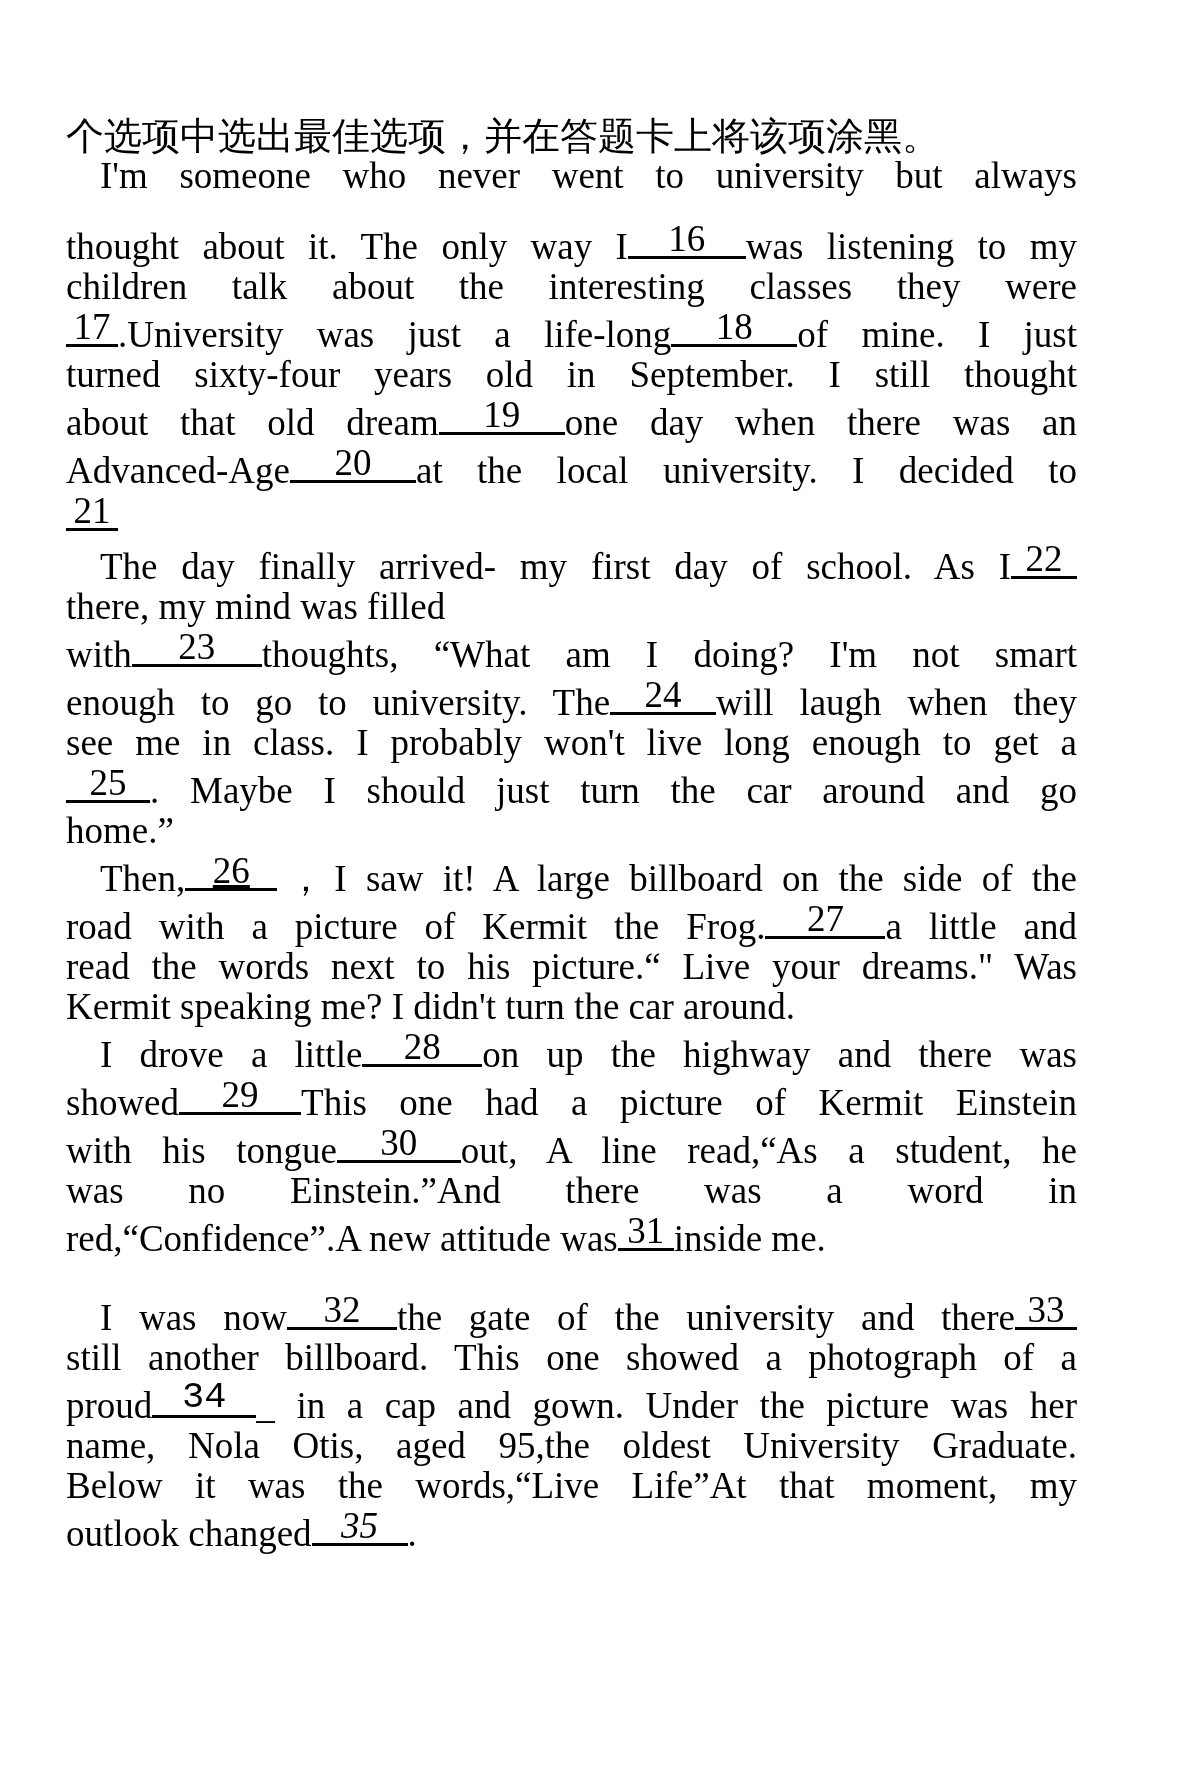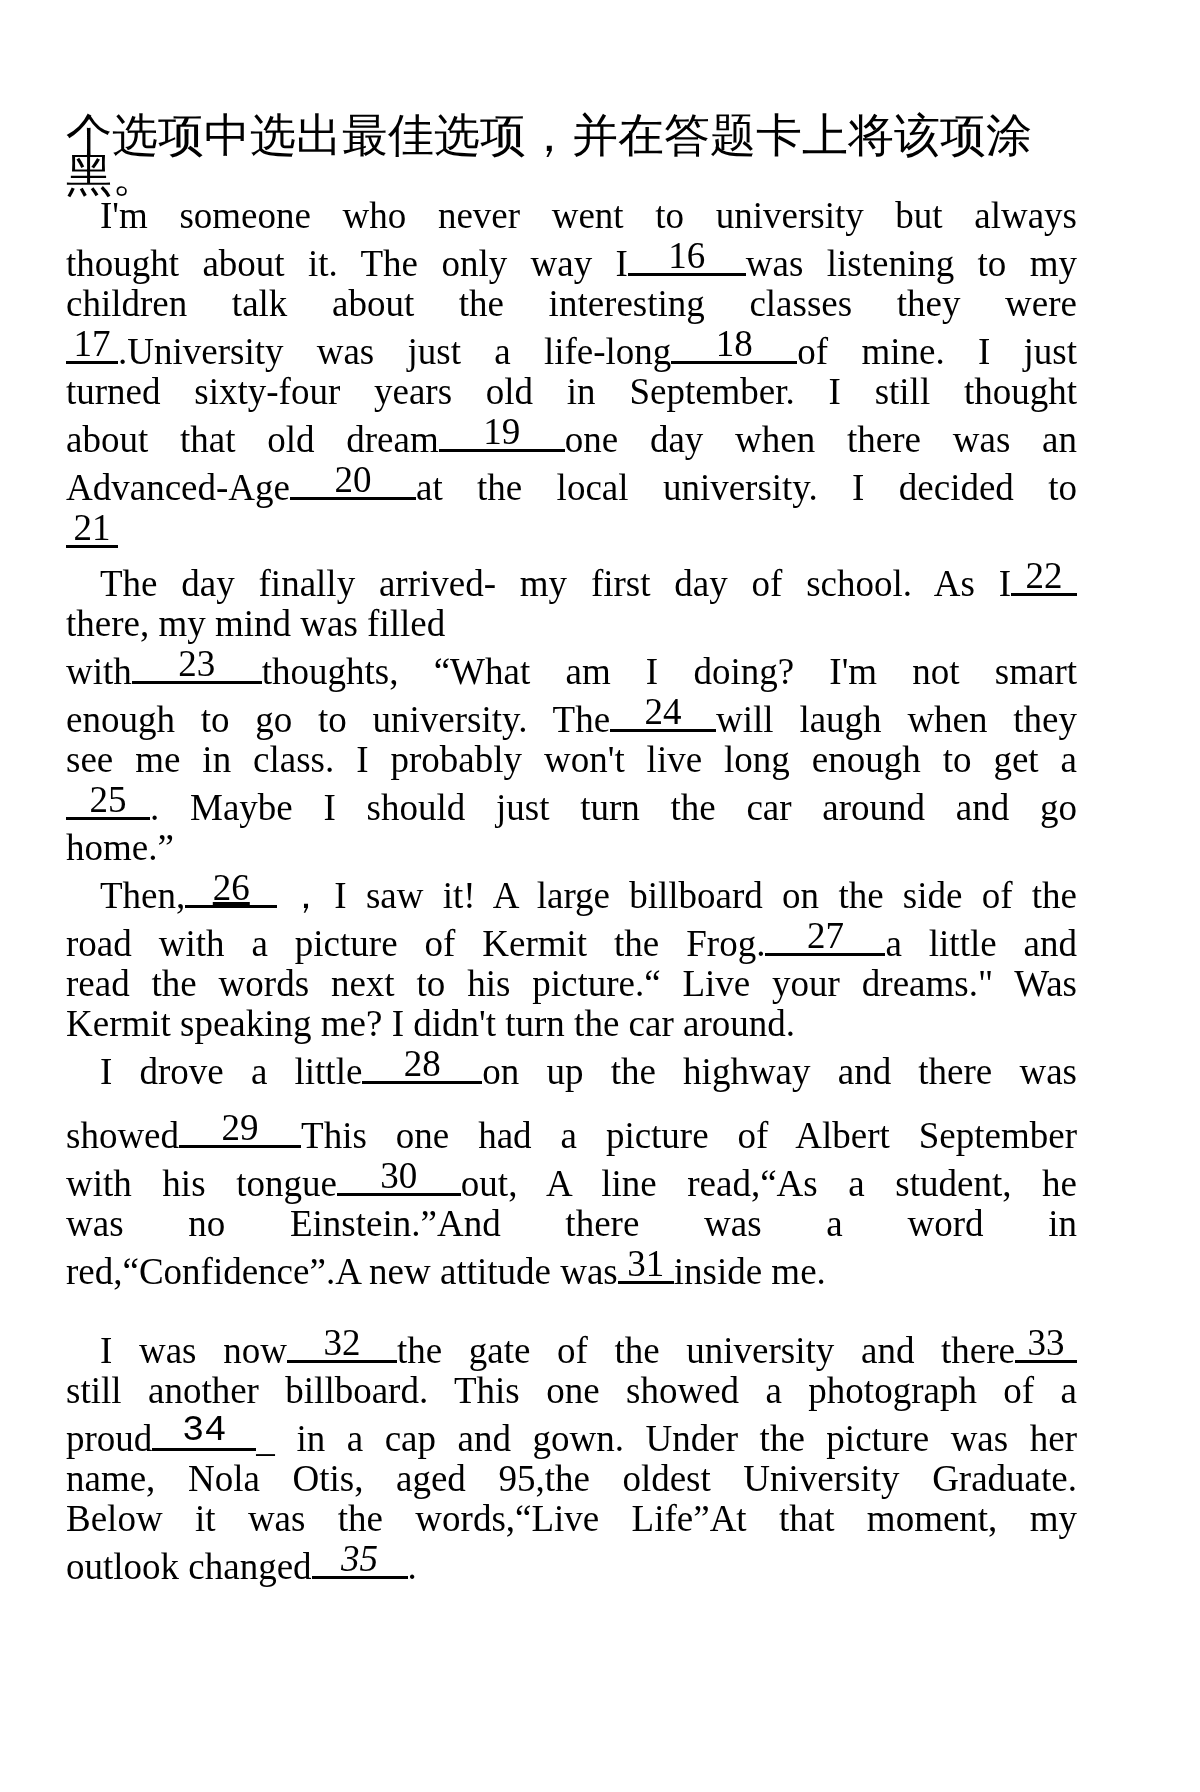"个选项中选出最佳选项，并在答题卡上将该项涂黑。" .line.cjk { font-size: 46px -> 38px }
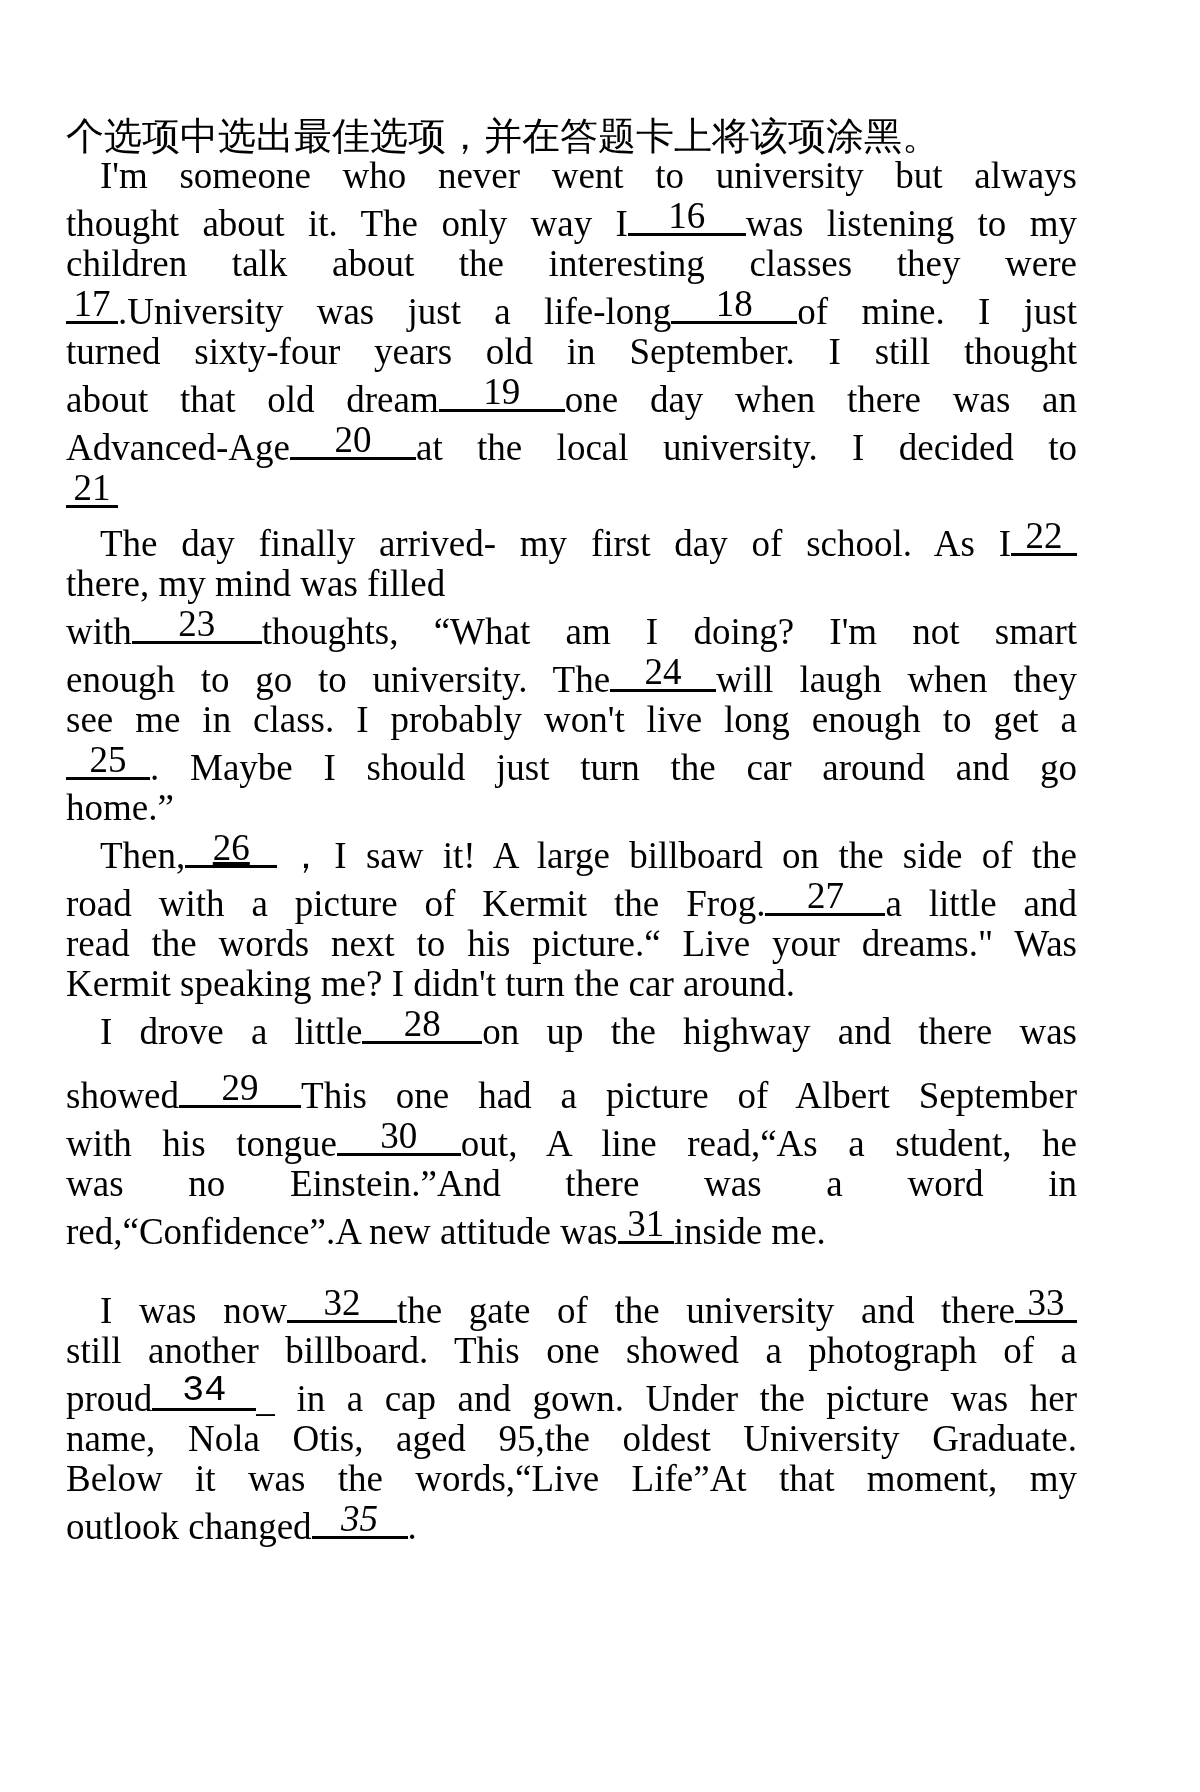"16" span.blank { margin-top: none -> 23px }
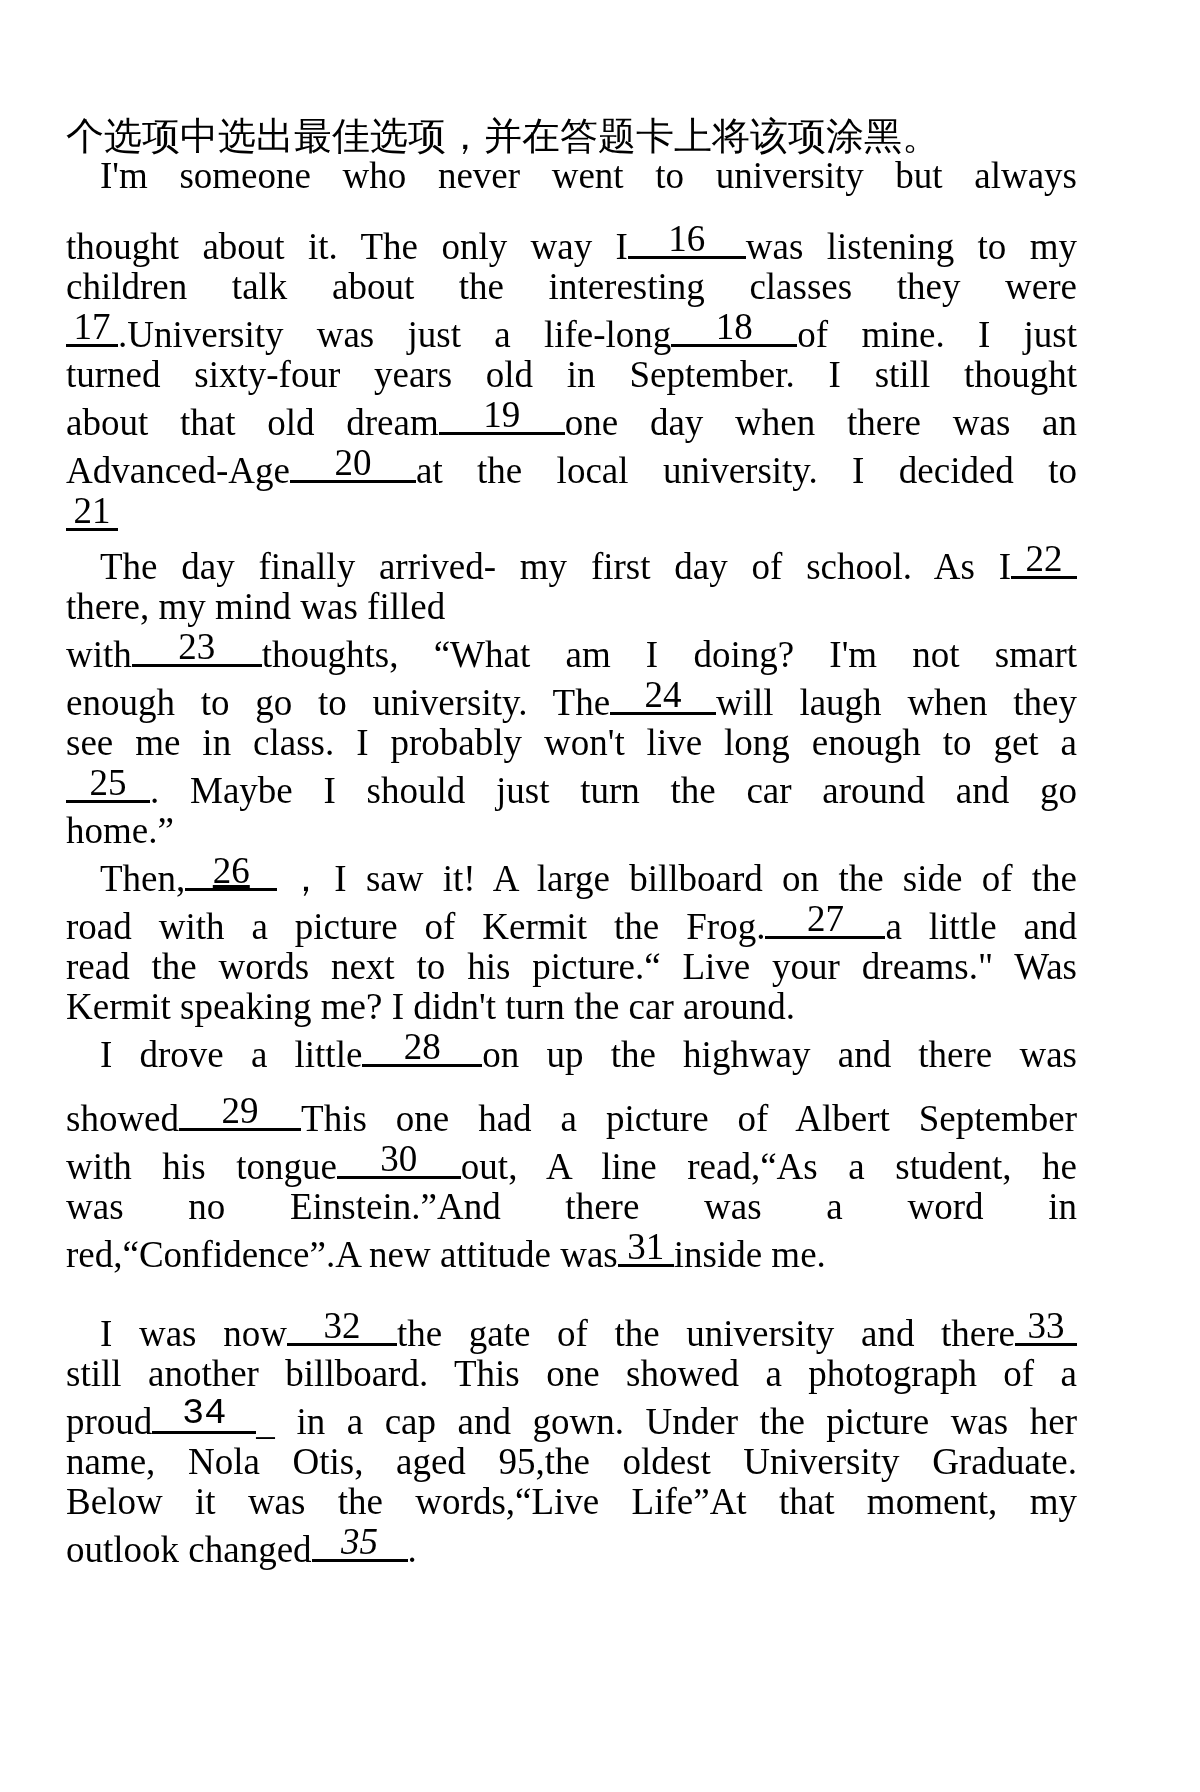"29" span.blank { margin-top: 16px -> none }
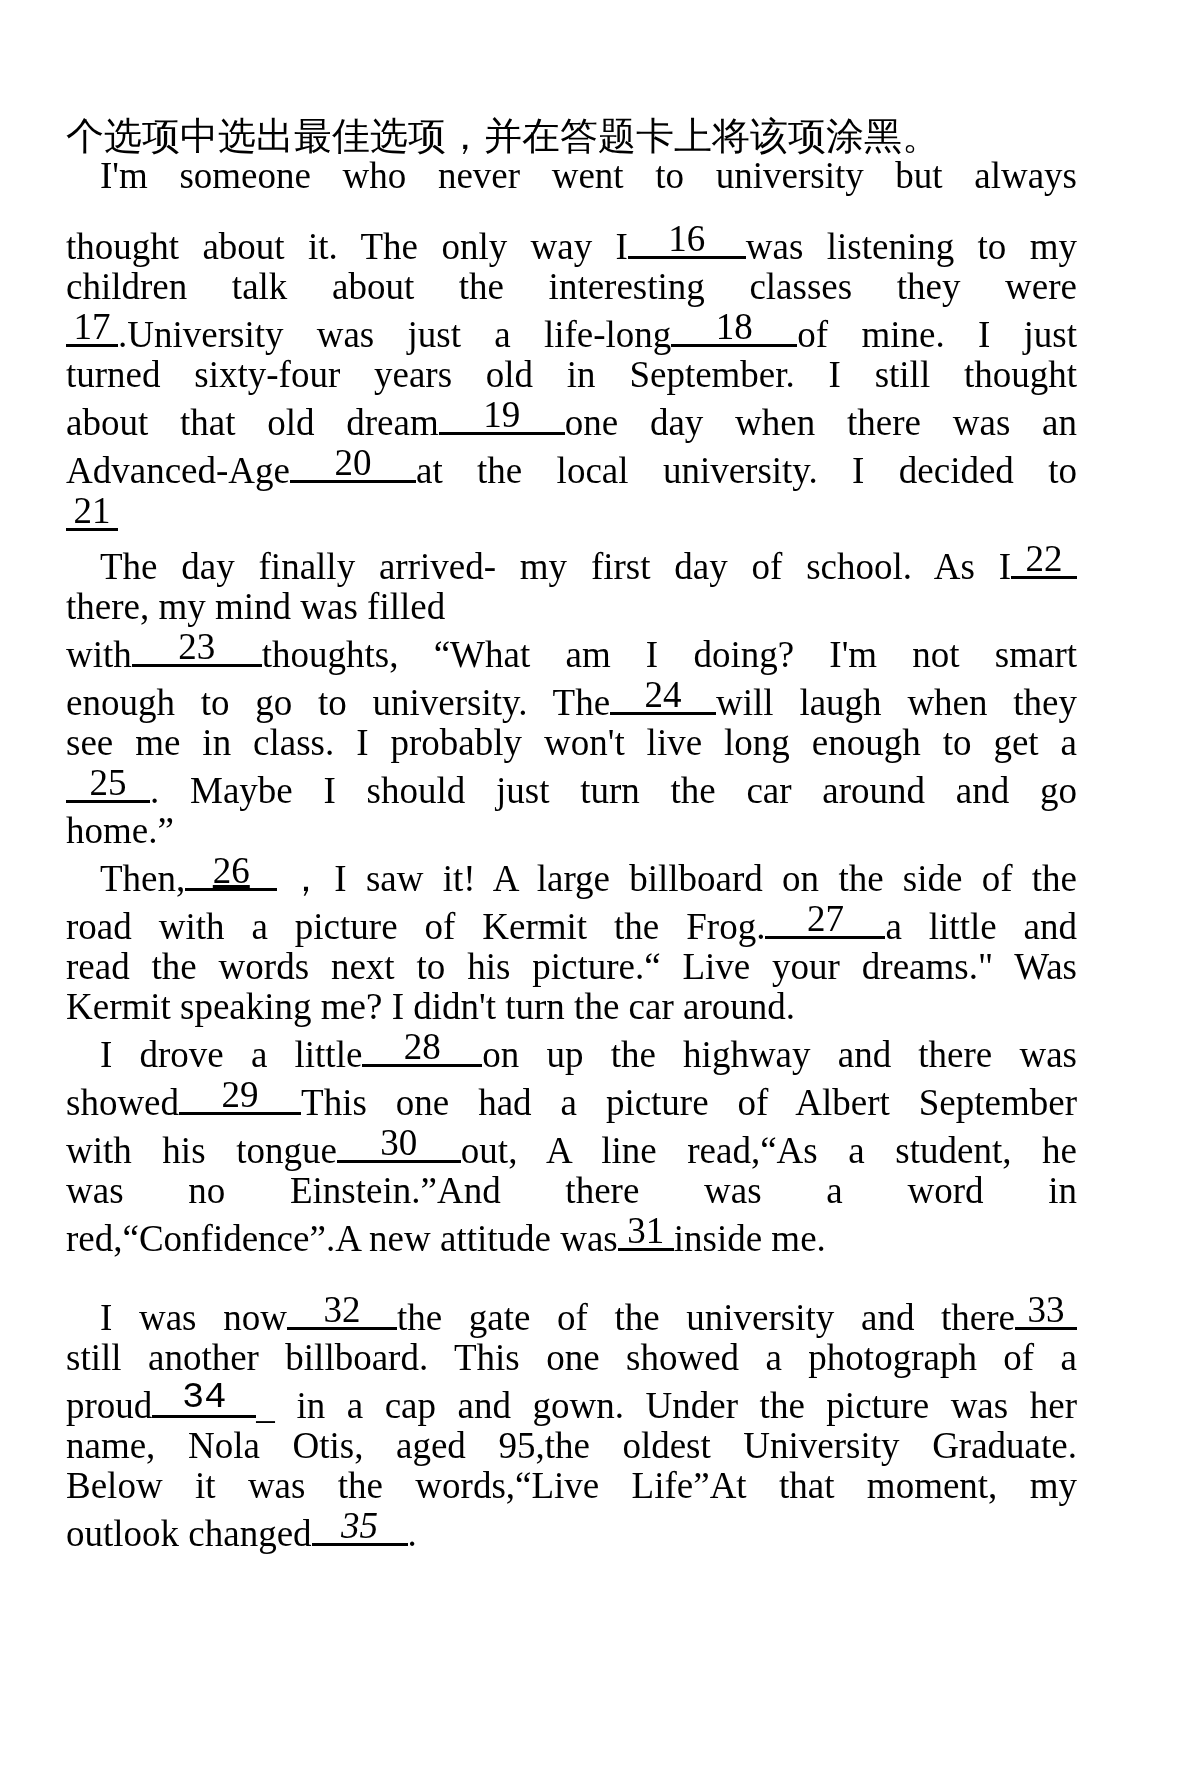"This one had a picture" span { text: Albert September -> Kermit Einstein }
